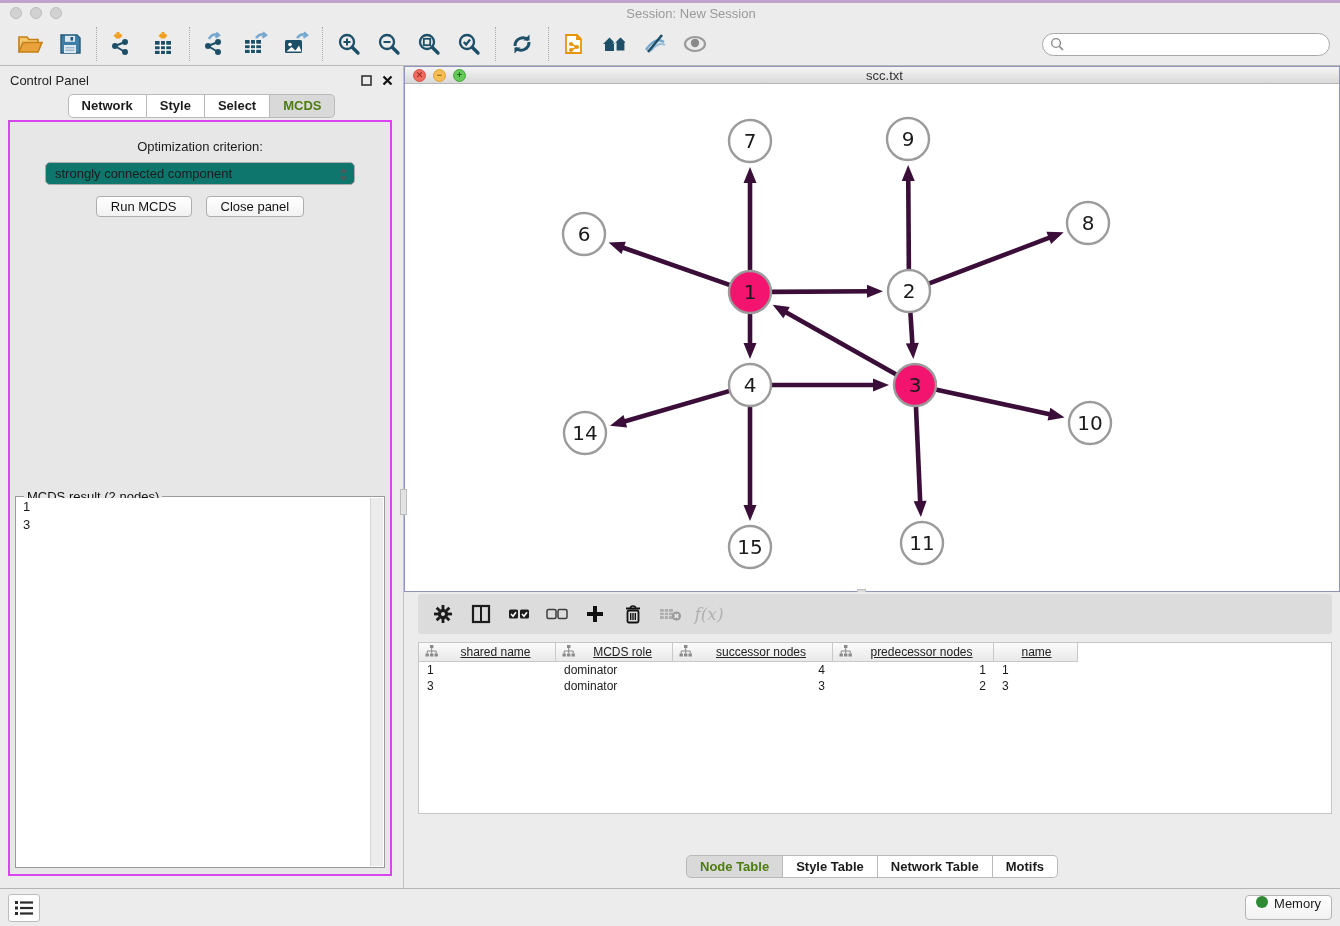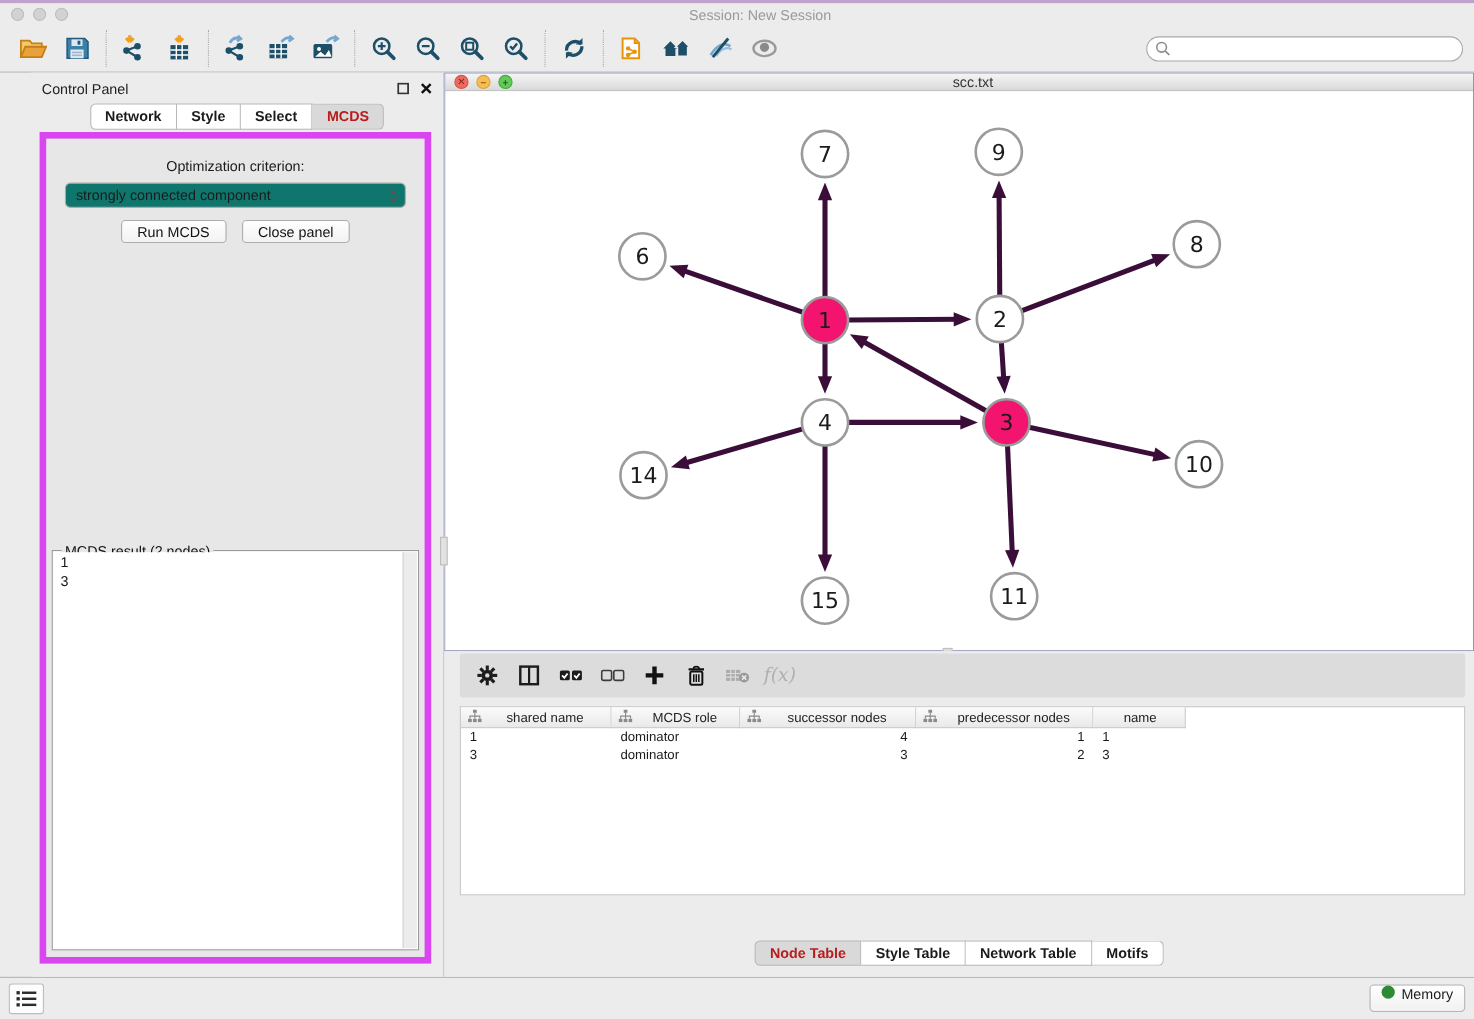"Control Panel" .left-col { margin-left: 28px -> none }
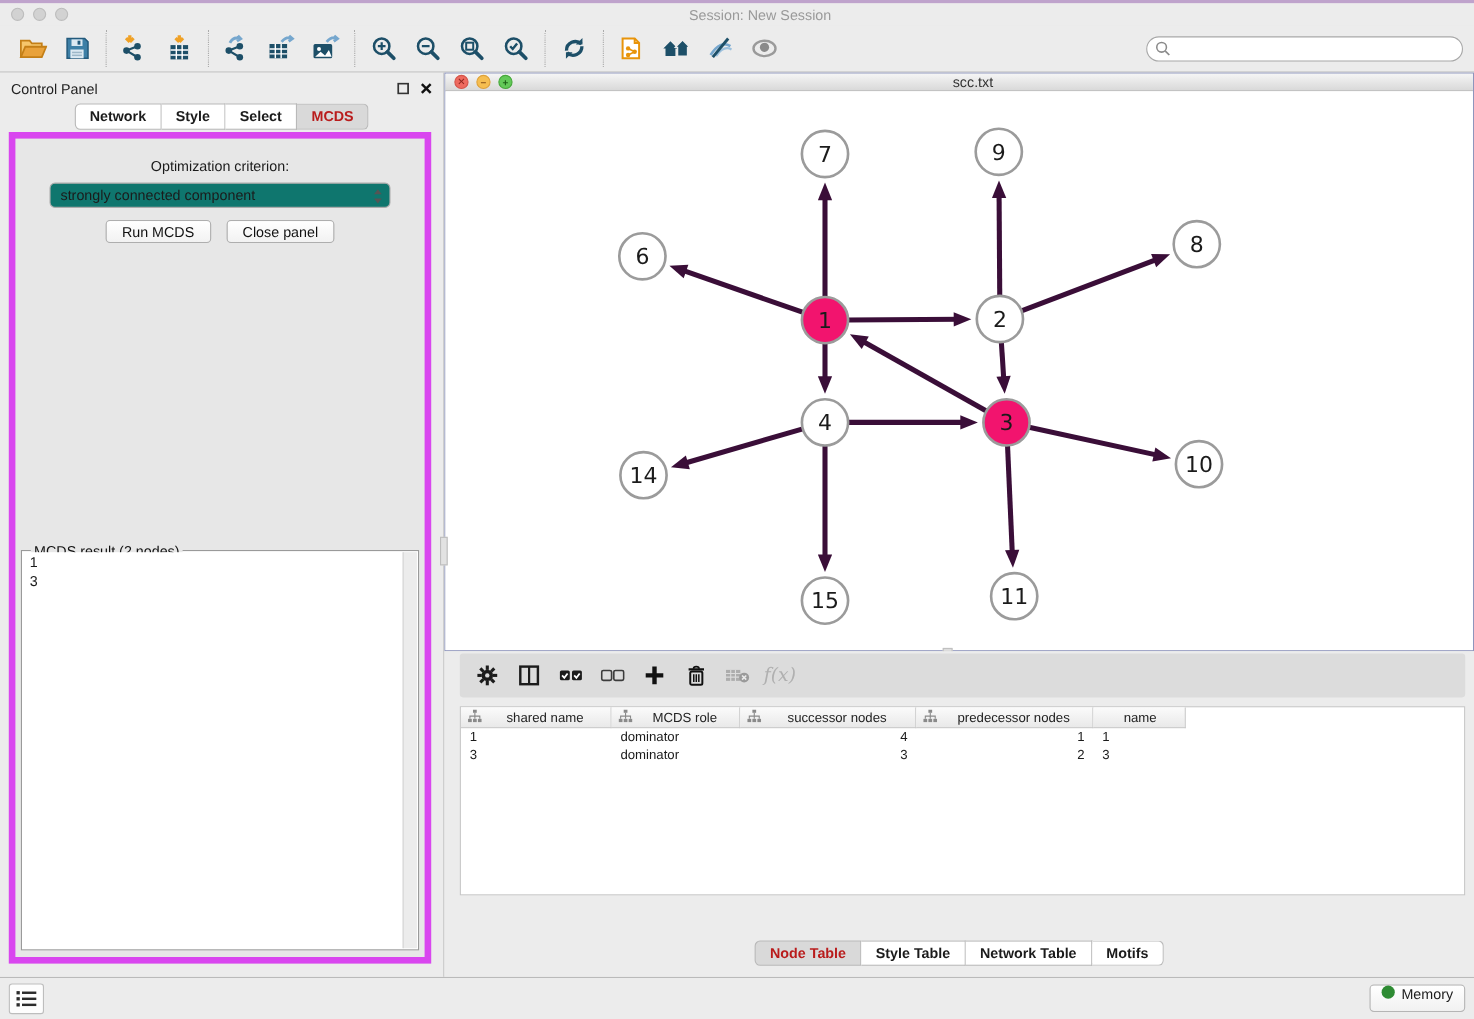"MCDS" .tab.active { color: #b91c1c -> #4d7c0f }
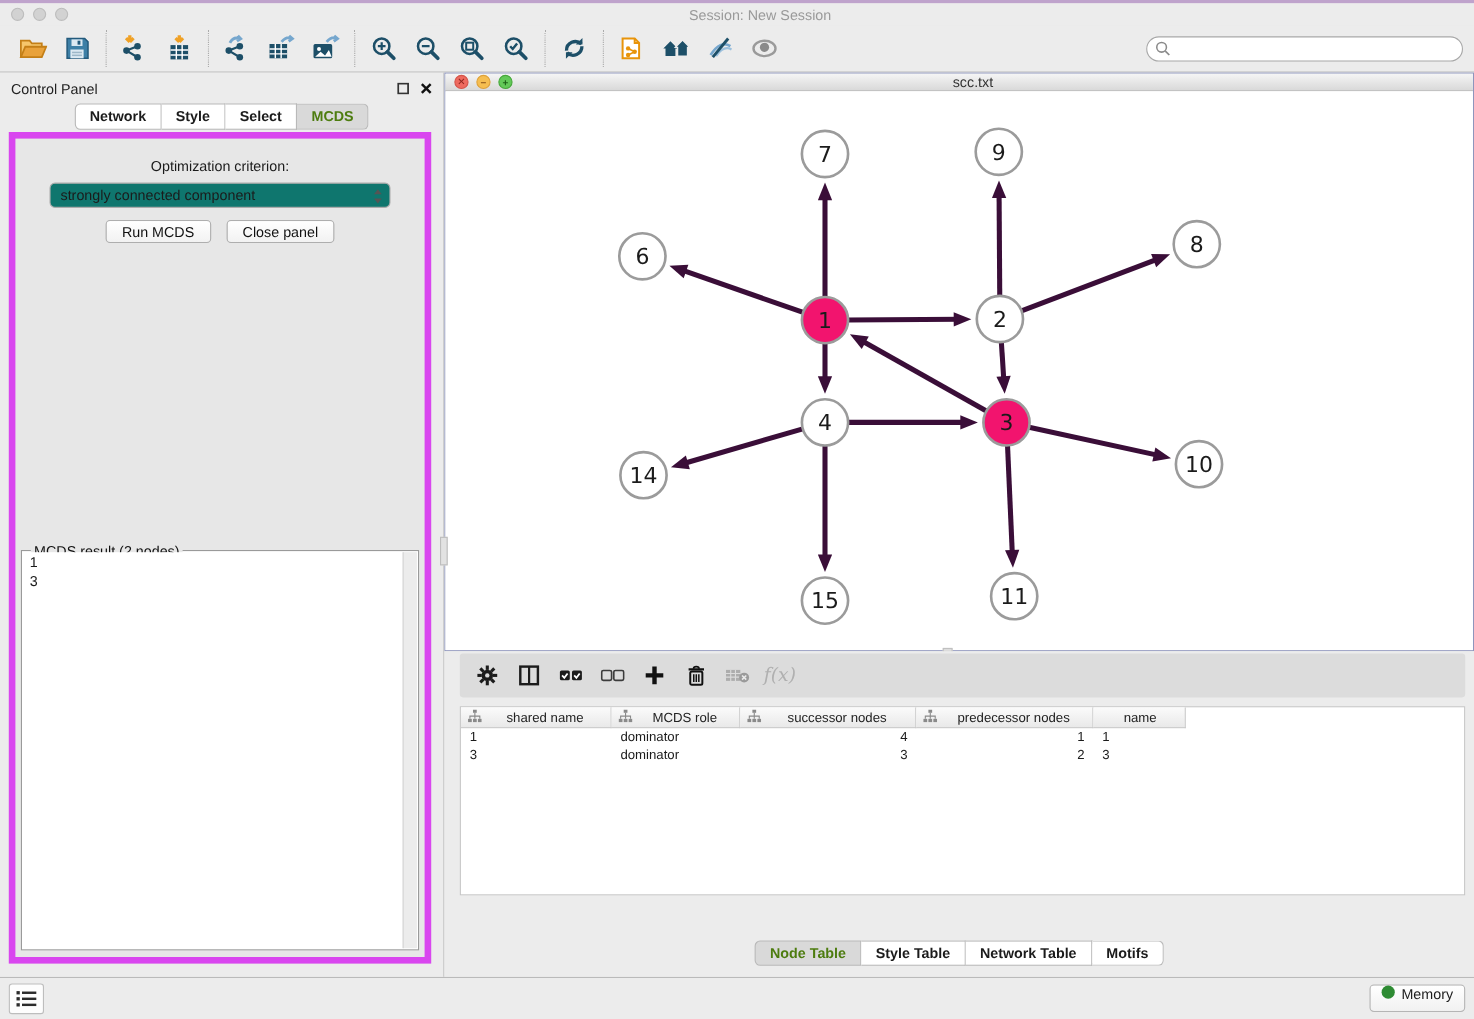"Optimization criterion:" .cp-inner { border: 6px solid #d946ef -> 2px solid #d946ef }
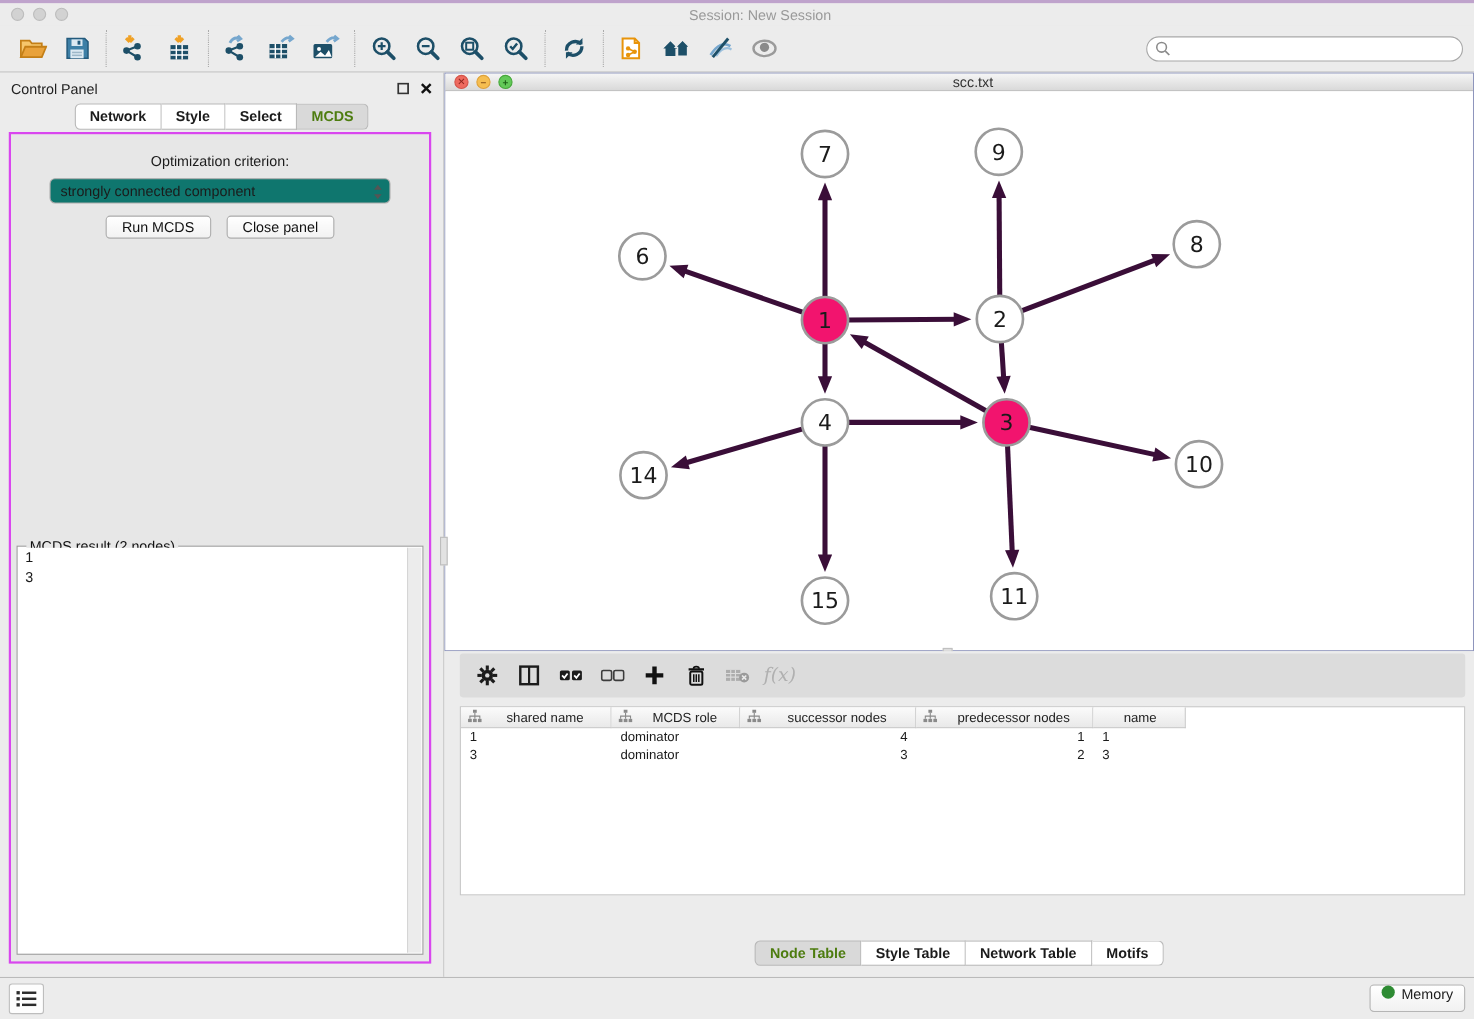"shared name" .th { text-decoration: none -> underline }
